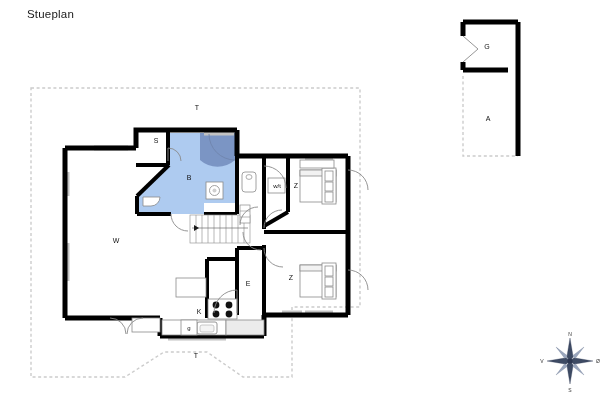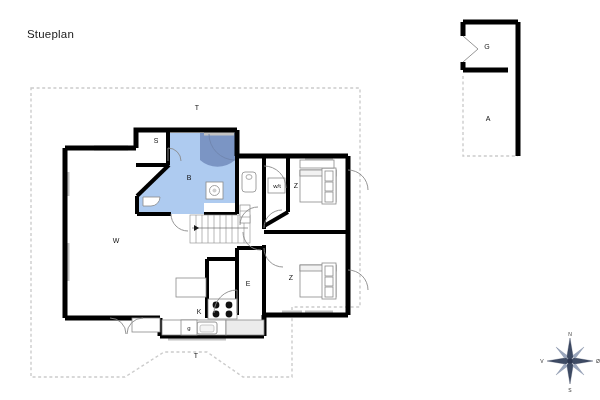"Stueplan" #plan-title { margin-top: 20px -> none }
